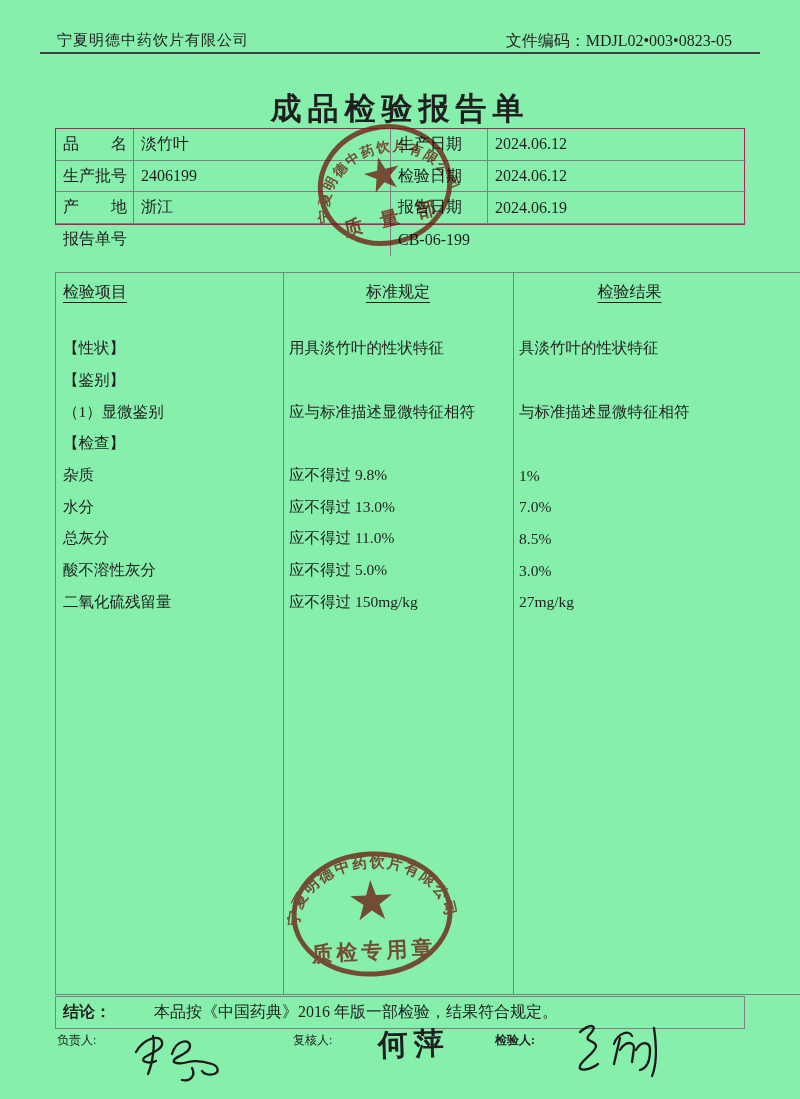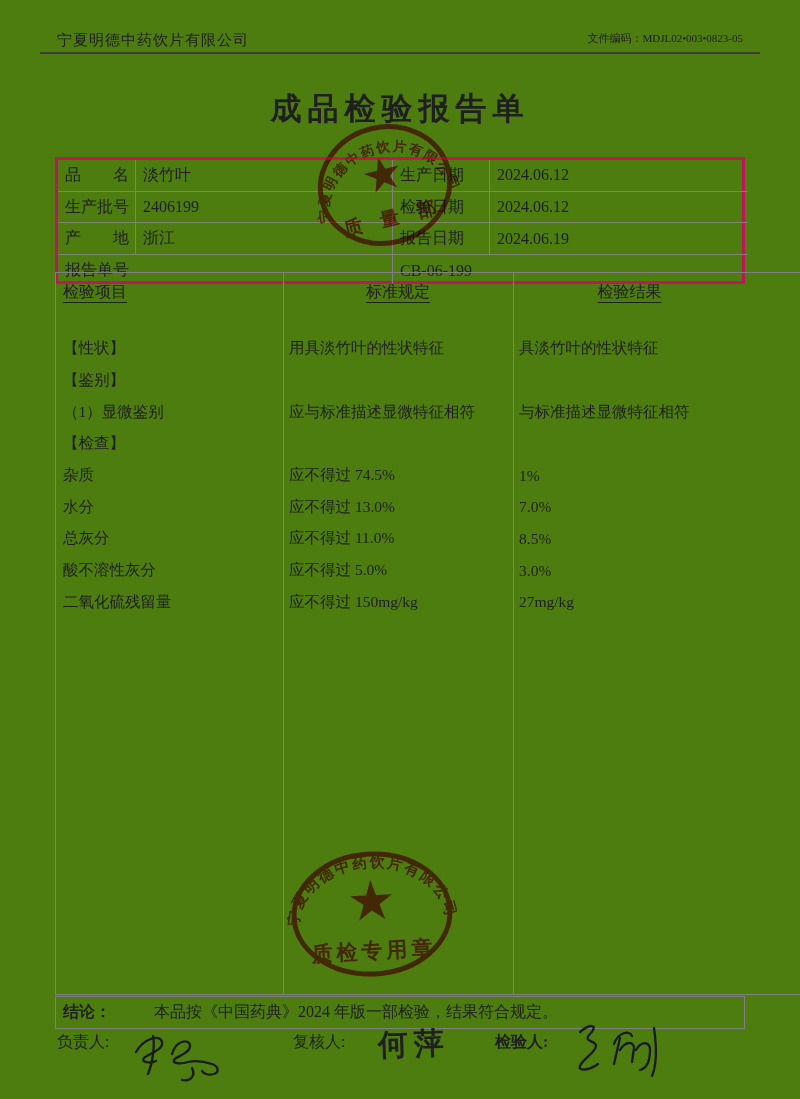"宁夏明德中药饮片有限公司" #page { background: #4d7c0f -> #86efac }
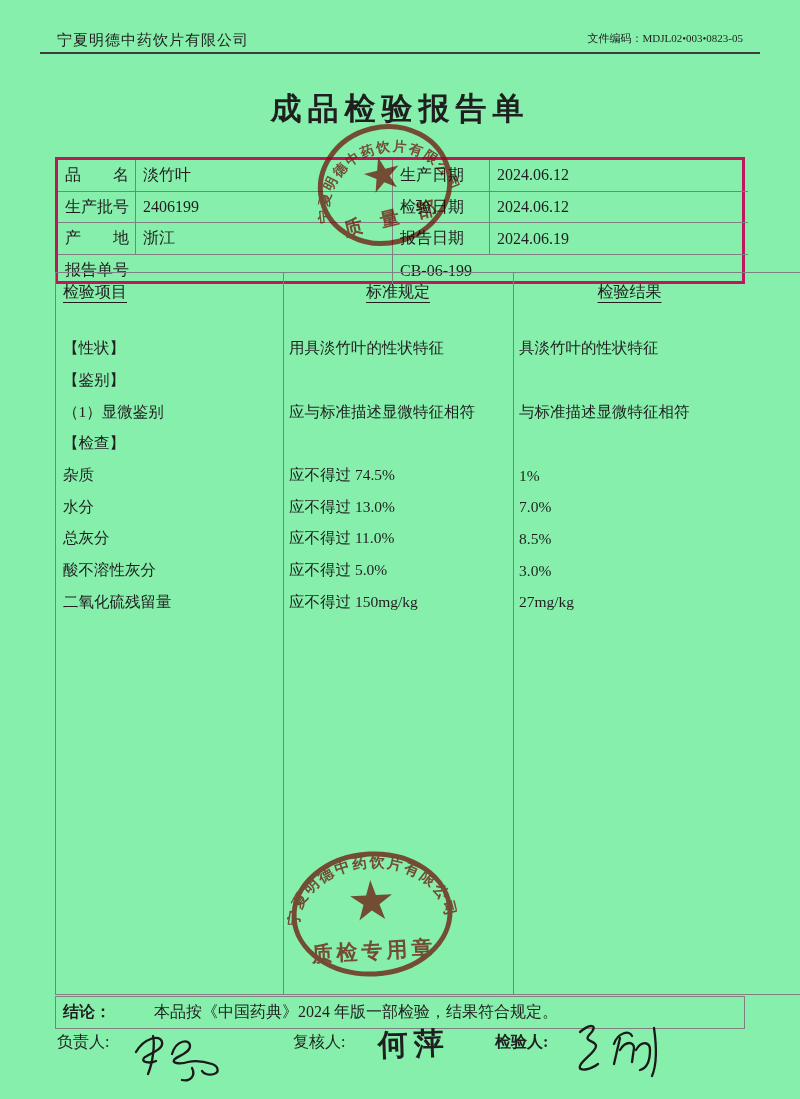"文件编码：MDJL02•003•0823-05" .hdr-code { font-size: 11px -> 16px; right: 57px -> 68px }
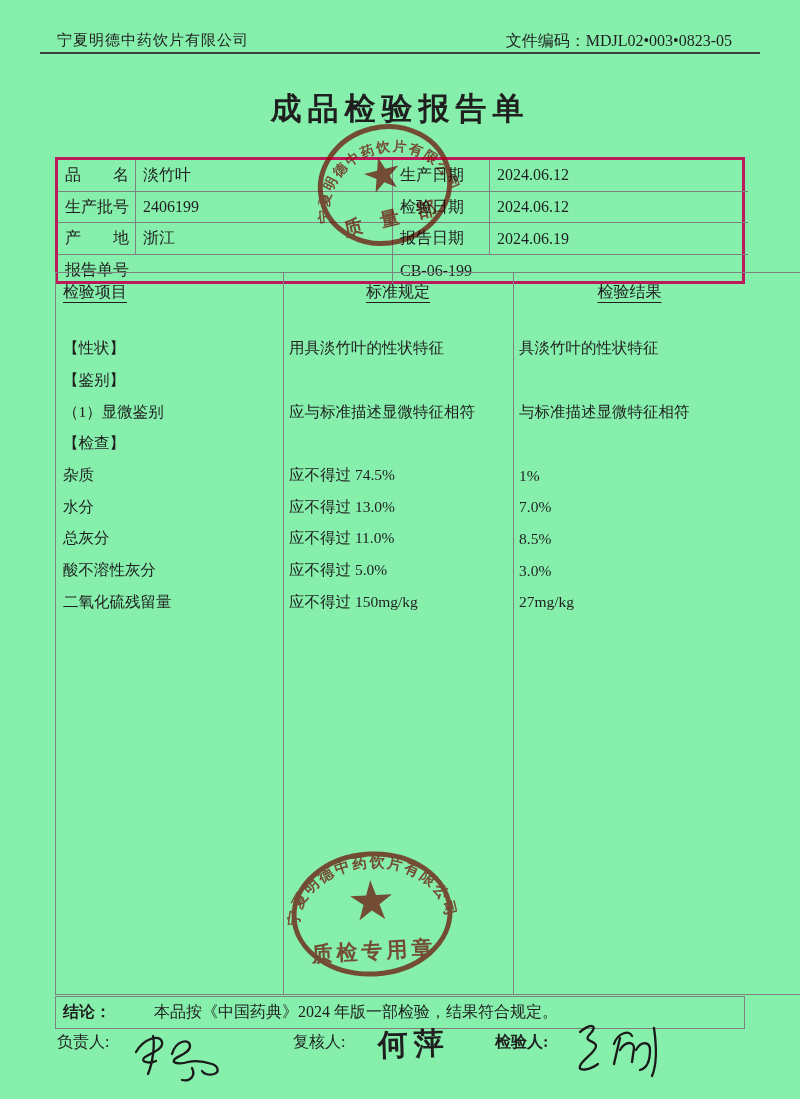"品 名" .info-table { border: 3px solid #be185d -> 1px solid #be185d; height: 127px -> 97px; top: 157px -> 128px }
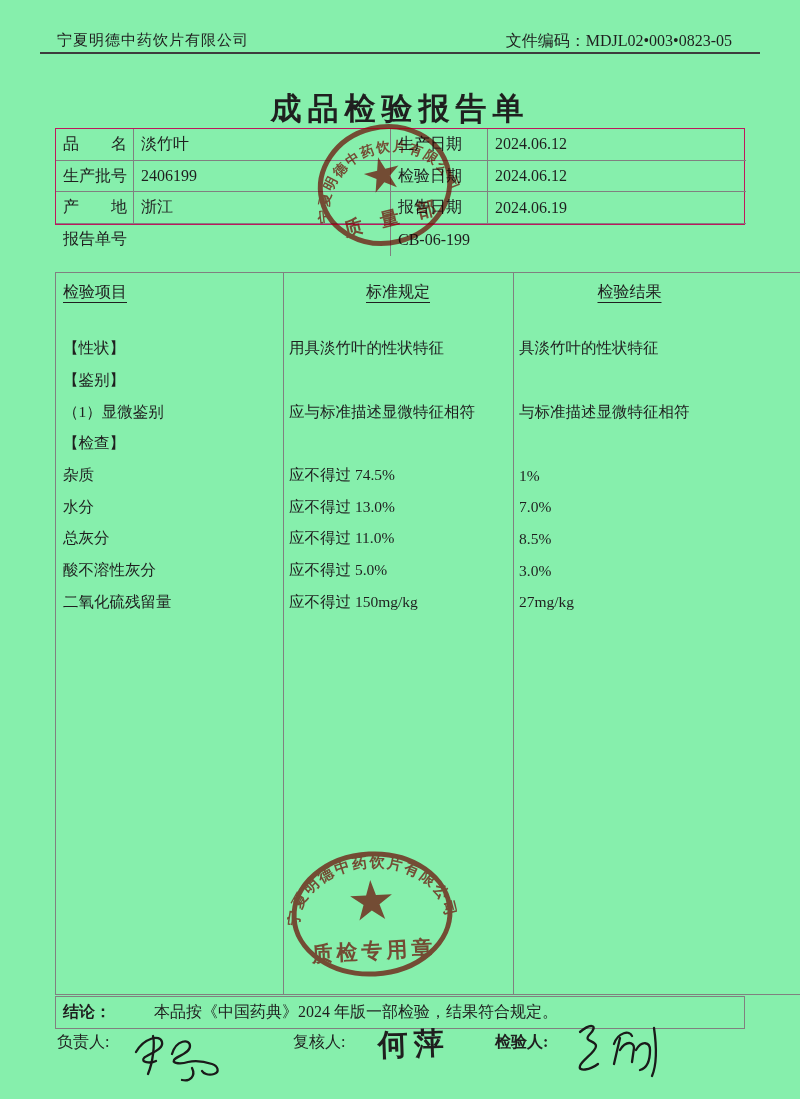"应不得过 74.5%" span.c-std { text: 74.5% -> 9.8% }
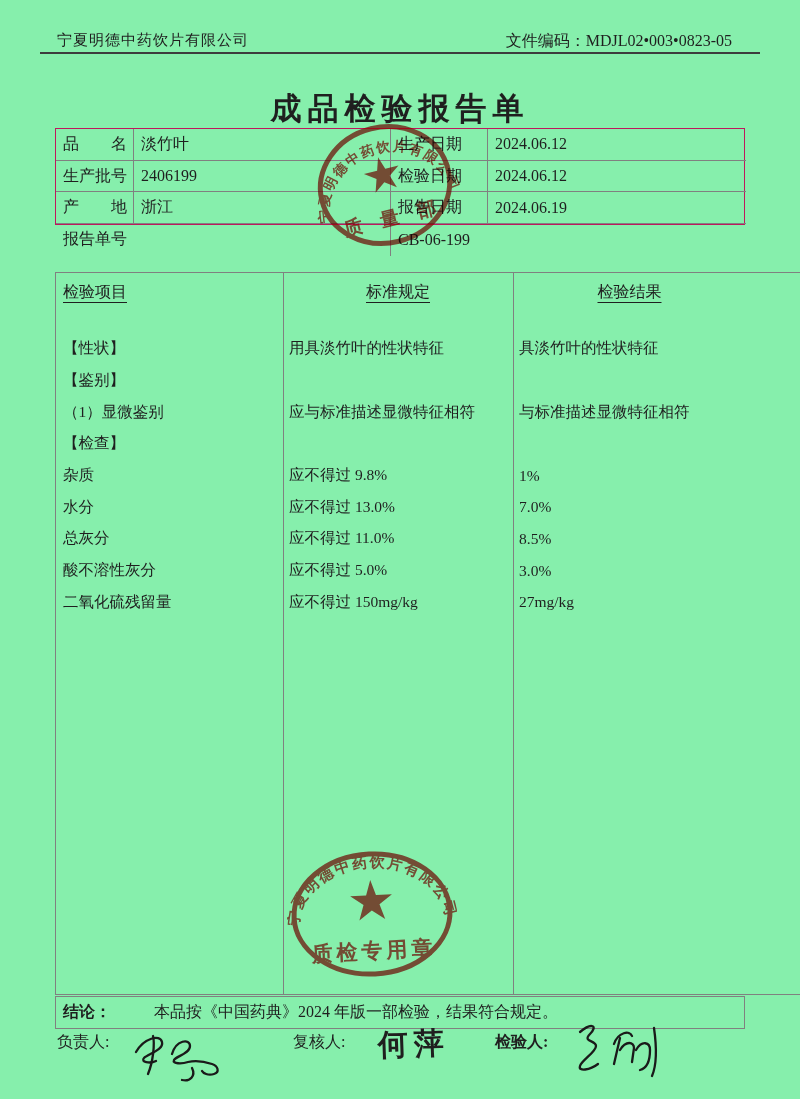"本品按《中国药典》2024 年版一部检验，结果符合规定。" span { text: 2024 -> 2016 }
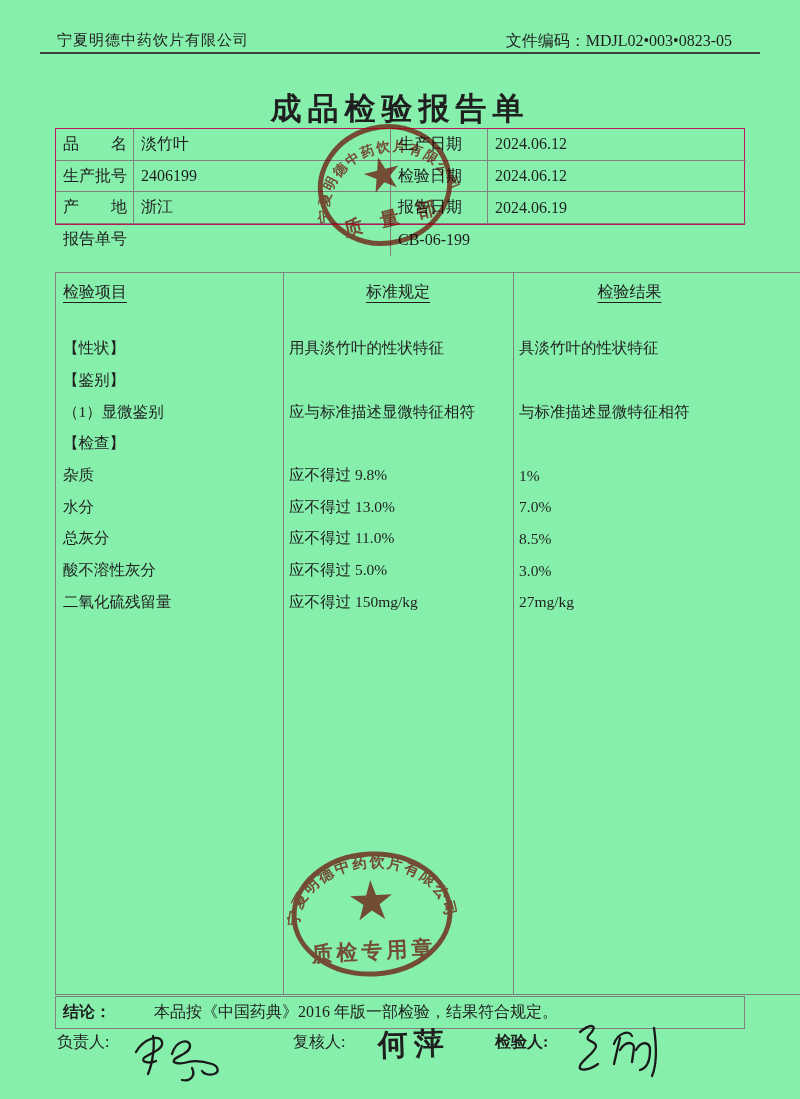"负责人:" .sig-label { font-size: 16px -> 12px }
